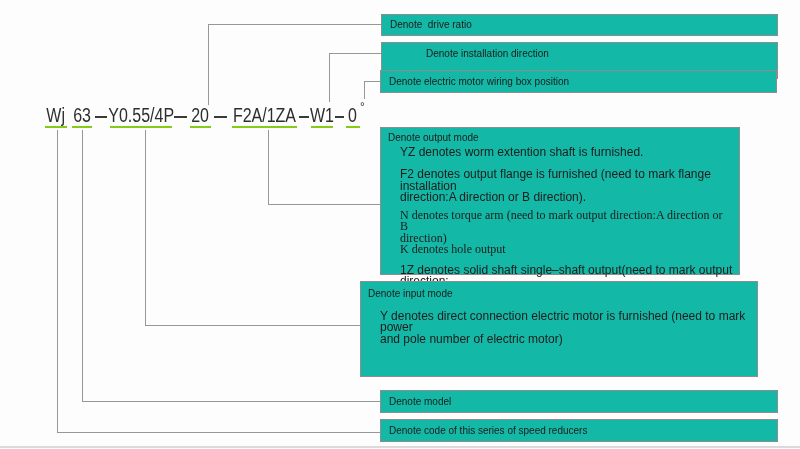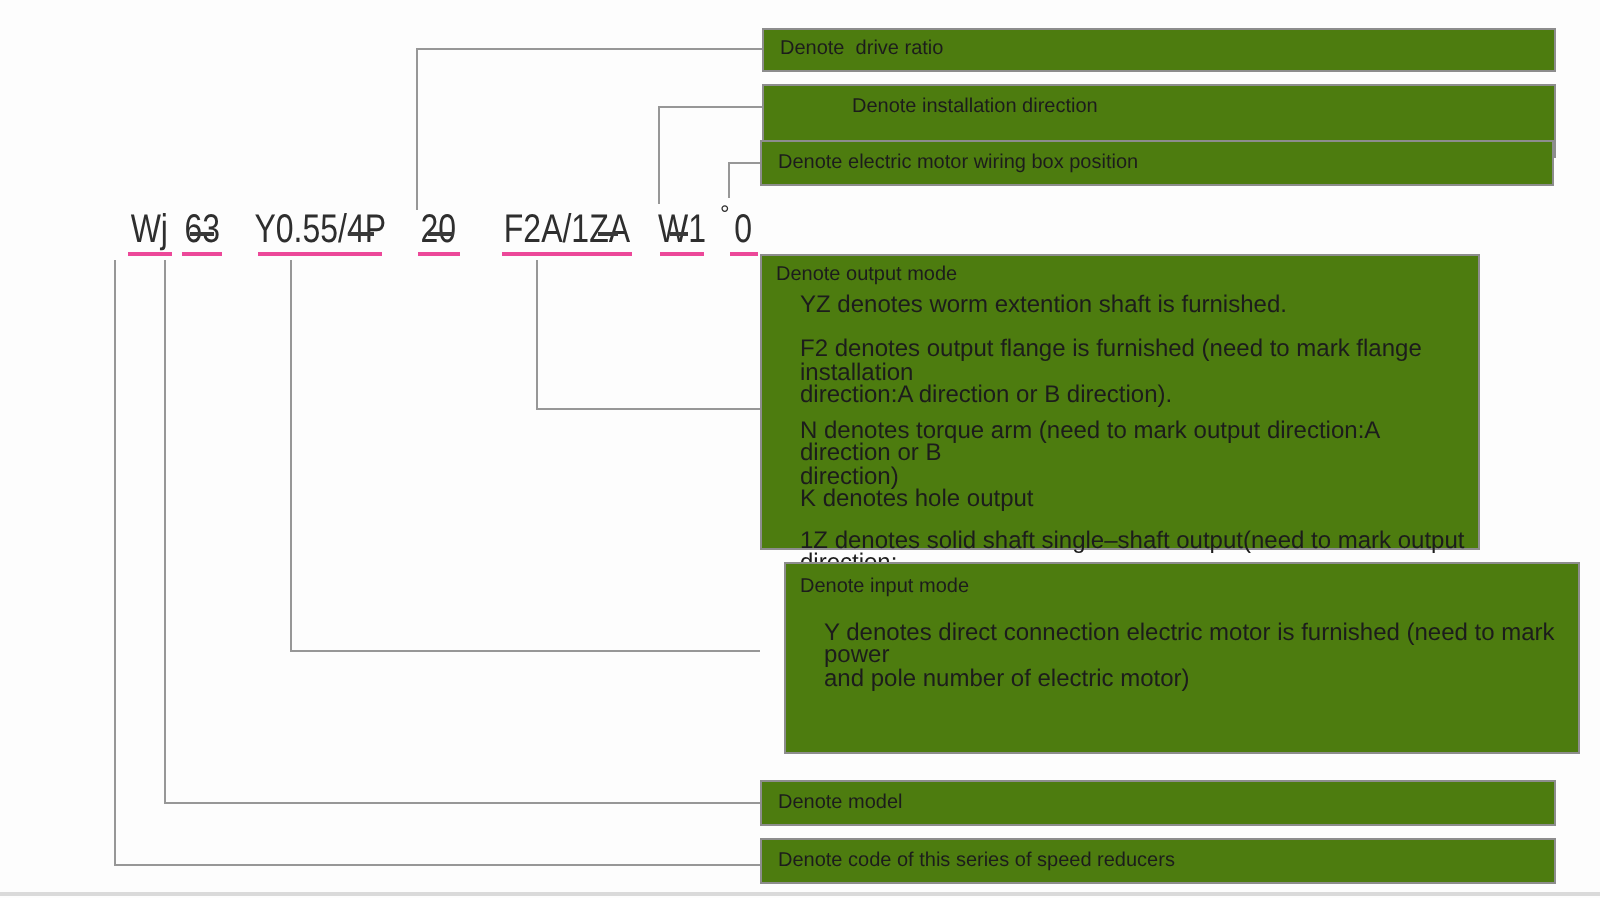"Denote drive ratio" .box { background: #4d7c0f -> #14b8a6 }
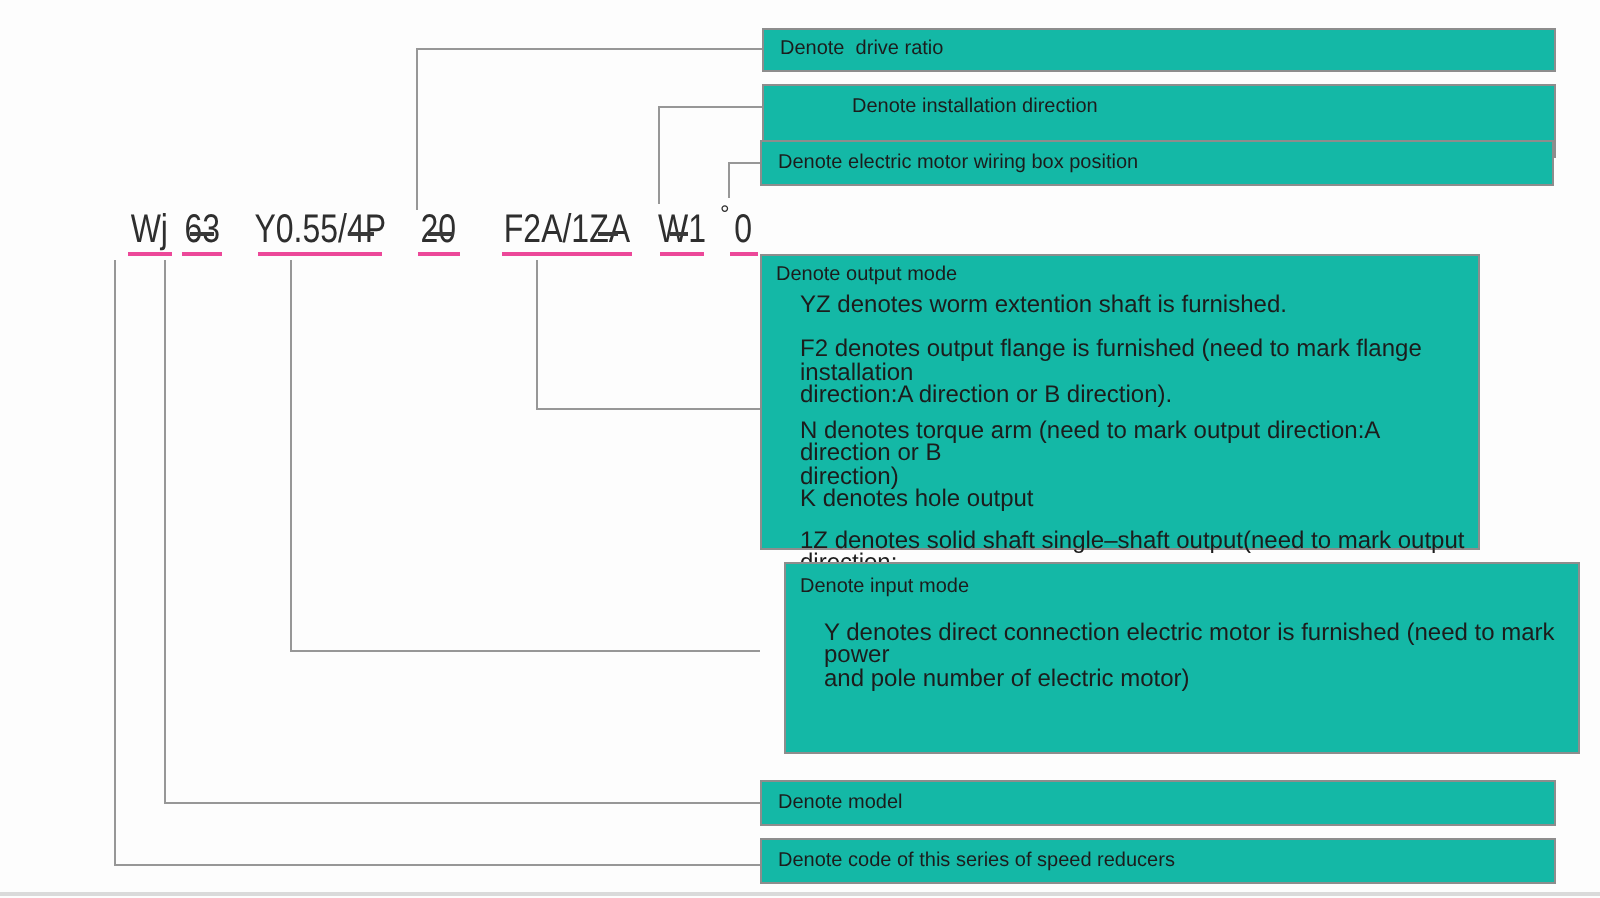"Wj" .seg { border-bottom: 2px solid #ec4899 -> 2px solid #84cc16; margin-left: 19px -> none }
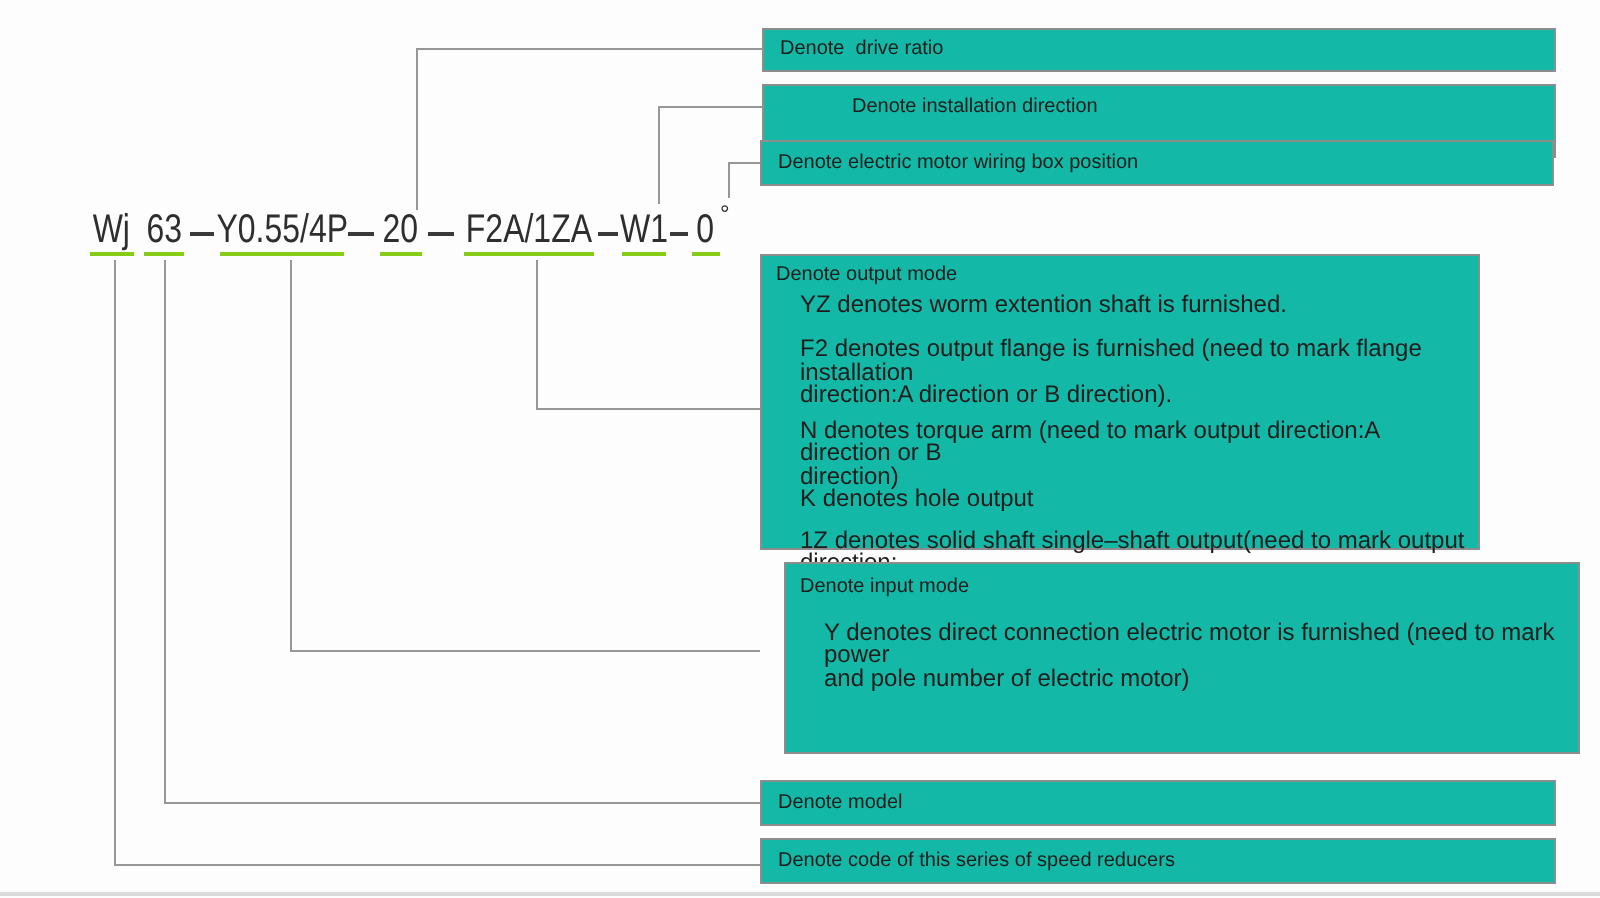"N denotes torque arm (need" p.para { font-family: none -> Liberation Serif, serif }
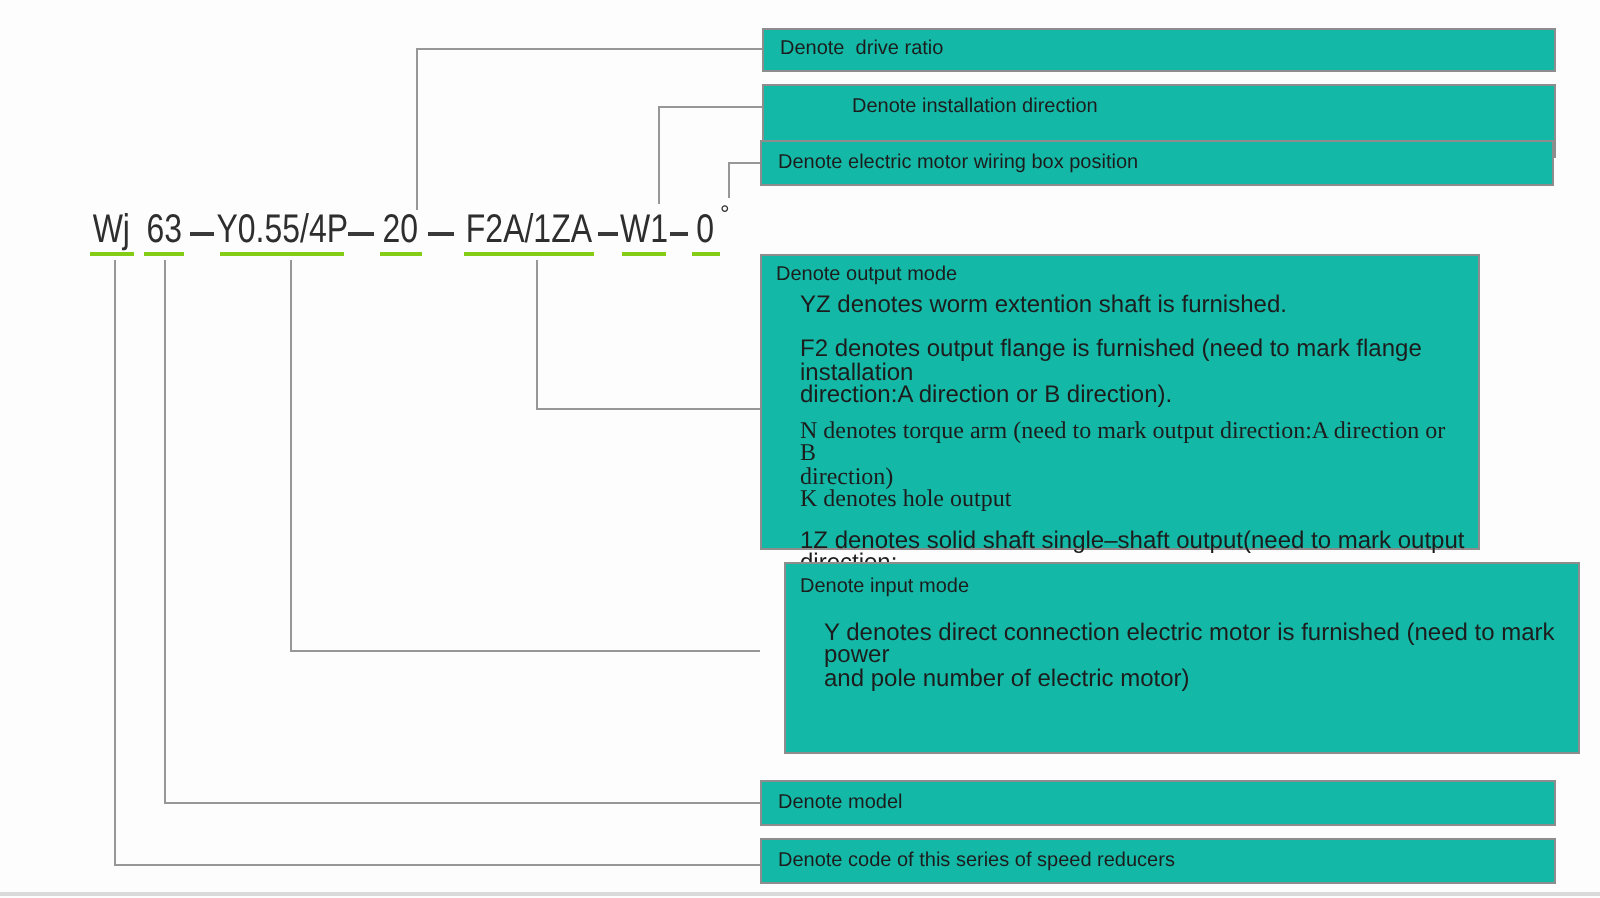"Denote input mode" div.box { left: 392px -> 360px }
